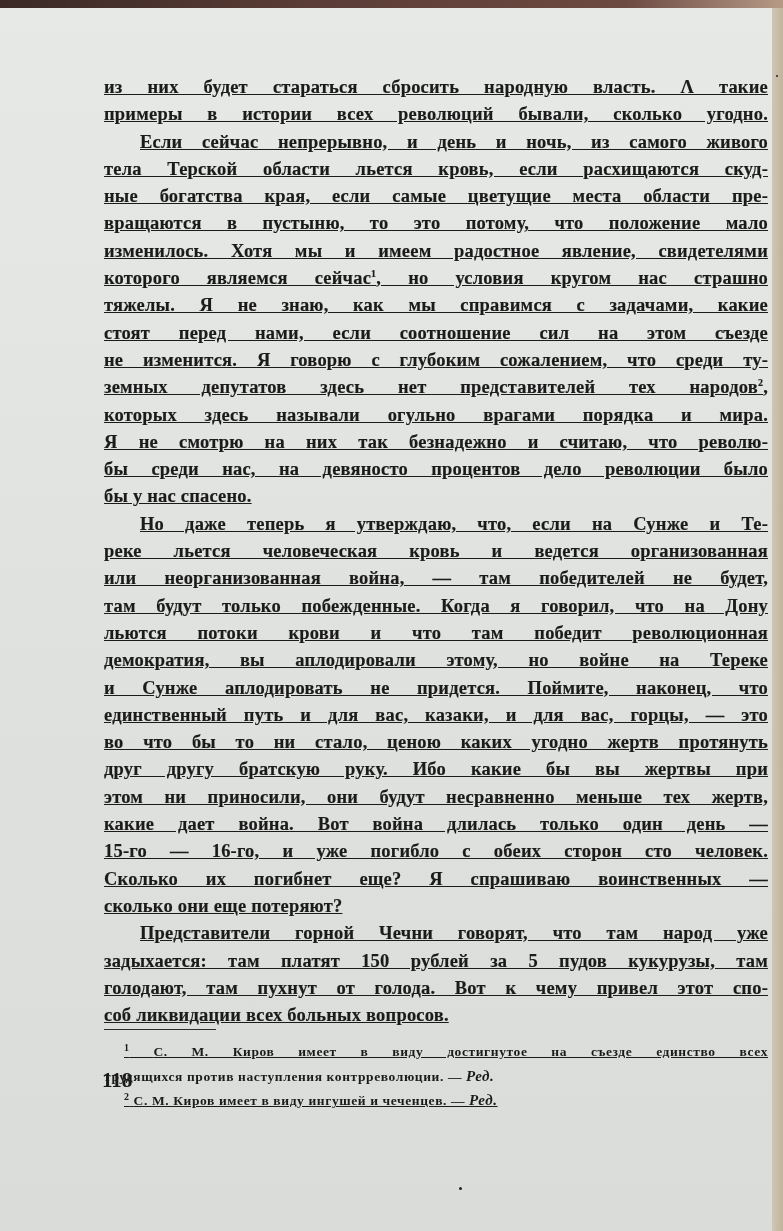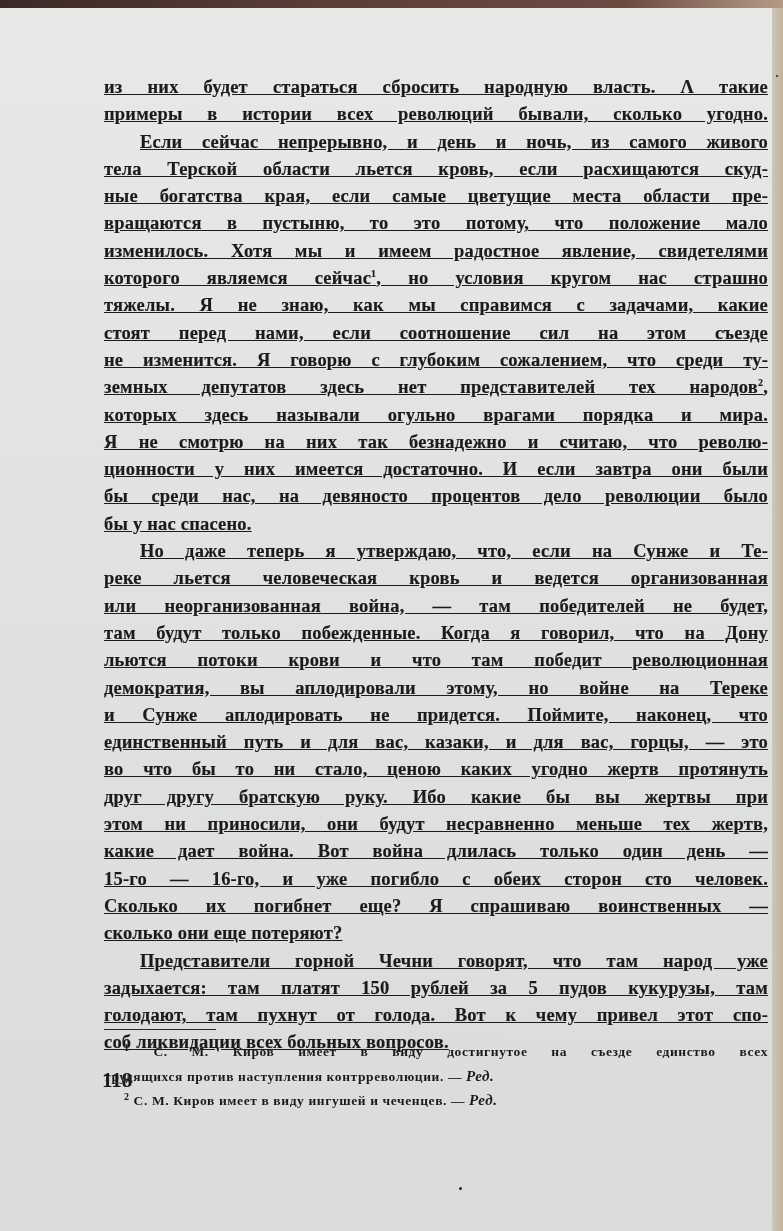"ционности у них имеется достаточно." span.line { html: <span><span>ционности у них имеется достаточно. И если завтра они были</span></span> -> none }
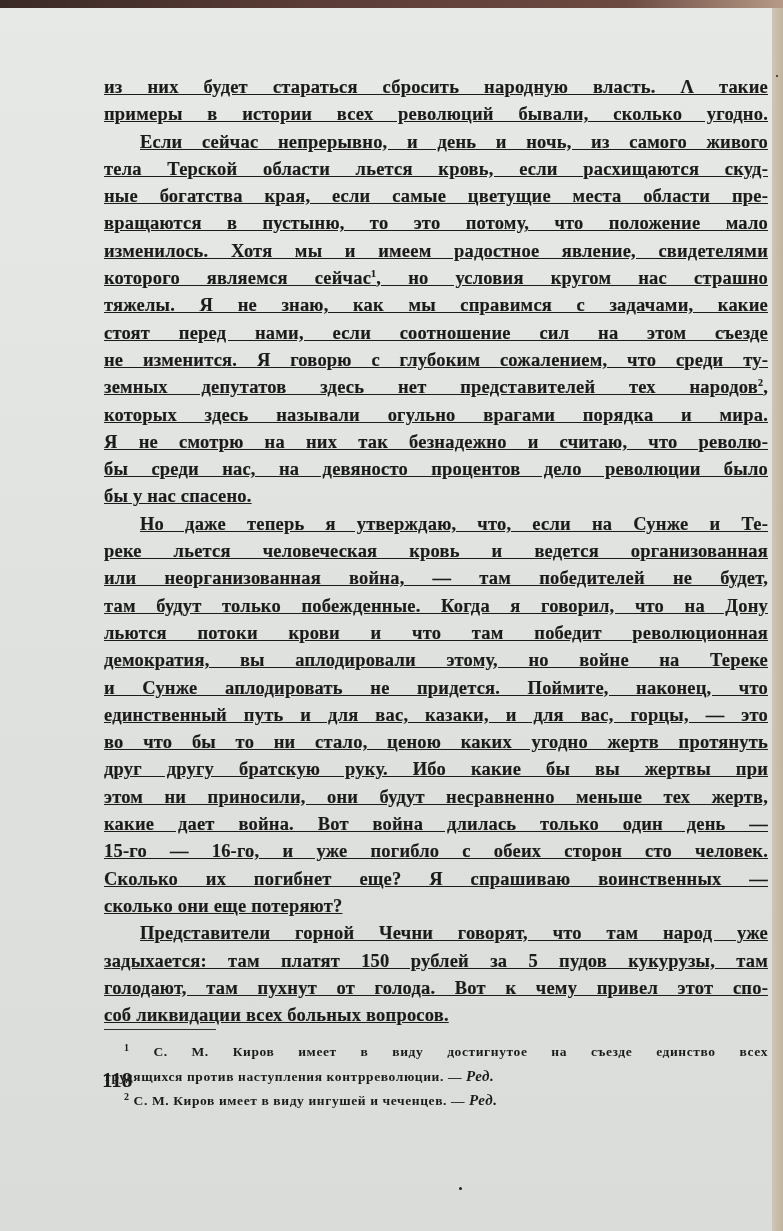"1 С. М. Киров имеет" .fn-line.indent { text-decoration: none -> underline }
